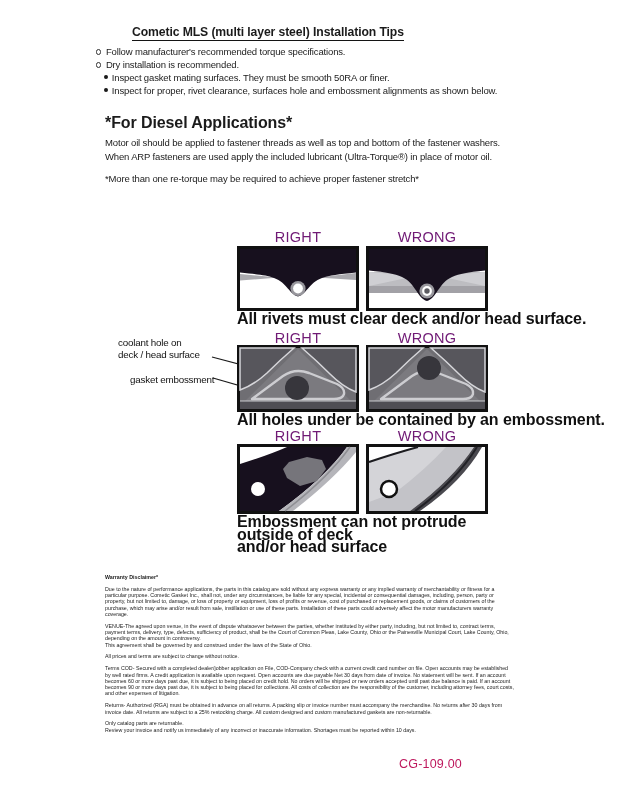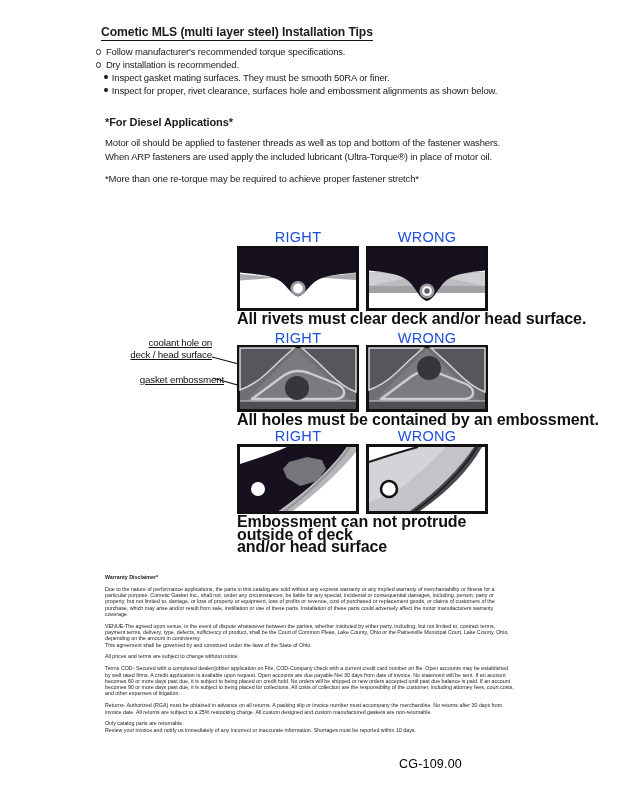"Cometic MLS (multi layer steel)" .title { left: 101px -> 132px }
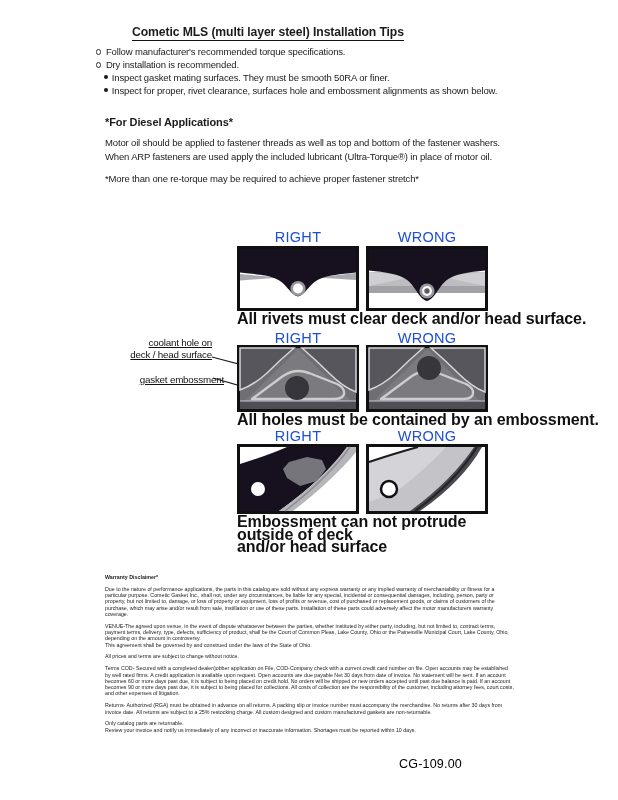"*For Diesel Applications*" .diesel h2 { font-size: 11px -> 16px }
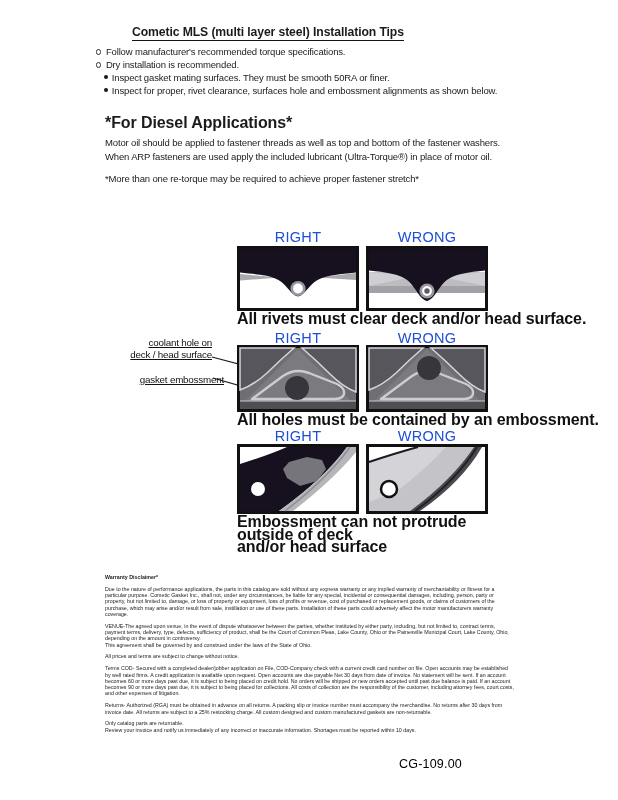"RIGHT" .rw { color: #1d4ed8 -> #701a75 }
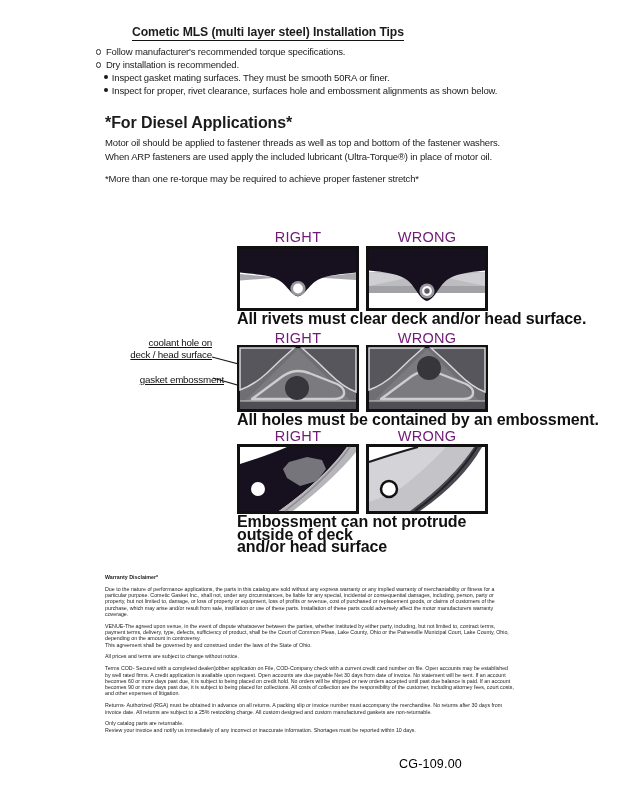"coolant hole on" .ann { text-align: right -> none; text-decoration: underline -> none }
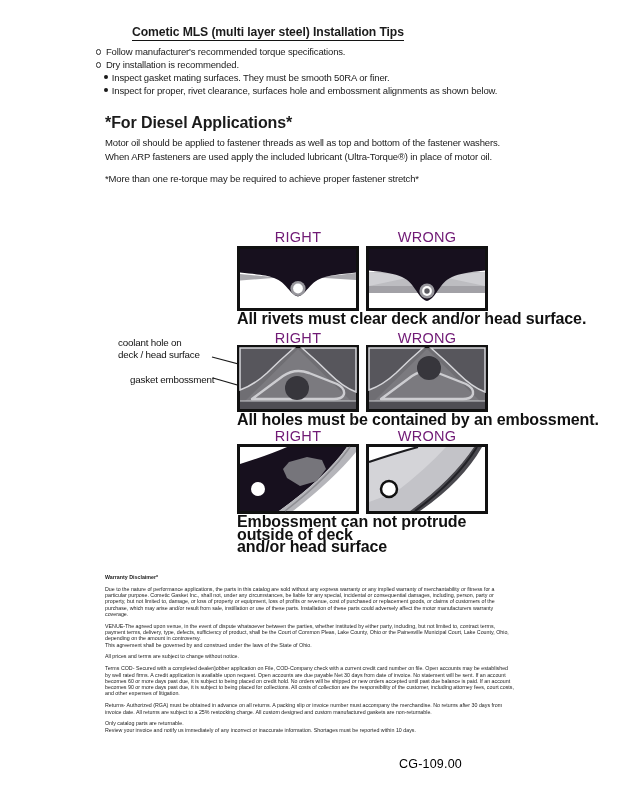"All holes must be contained" div.abs { text: must -> under }
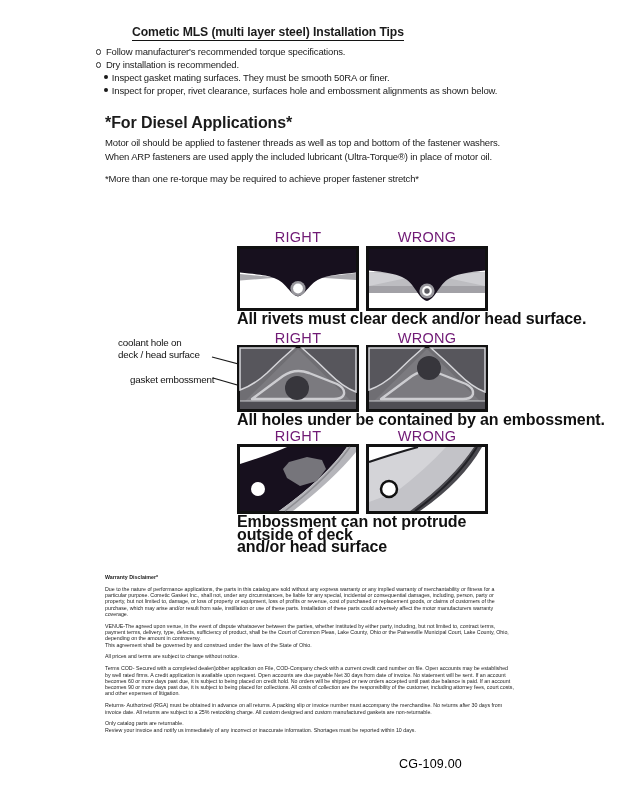"CG-109.00" .pagenum { color: #000000 -> #be185d }
